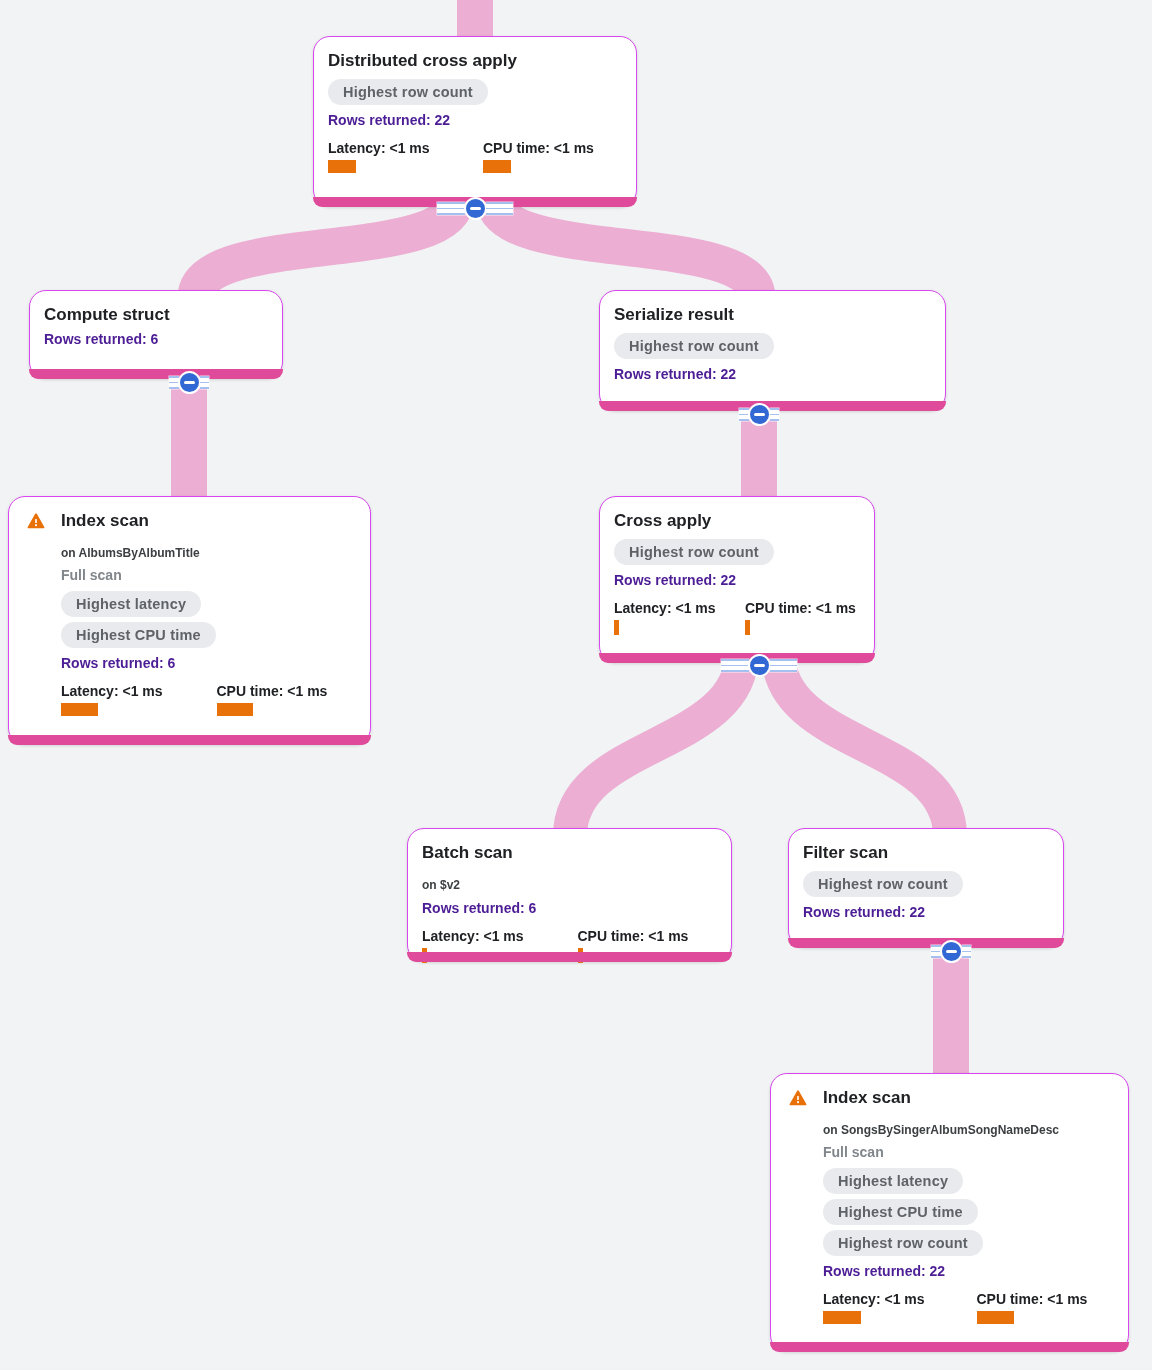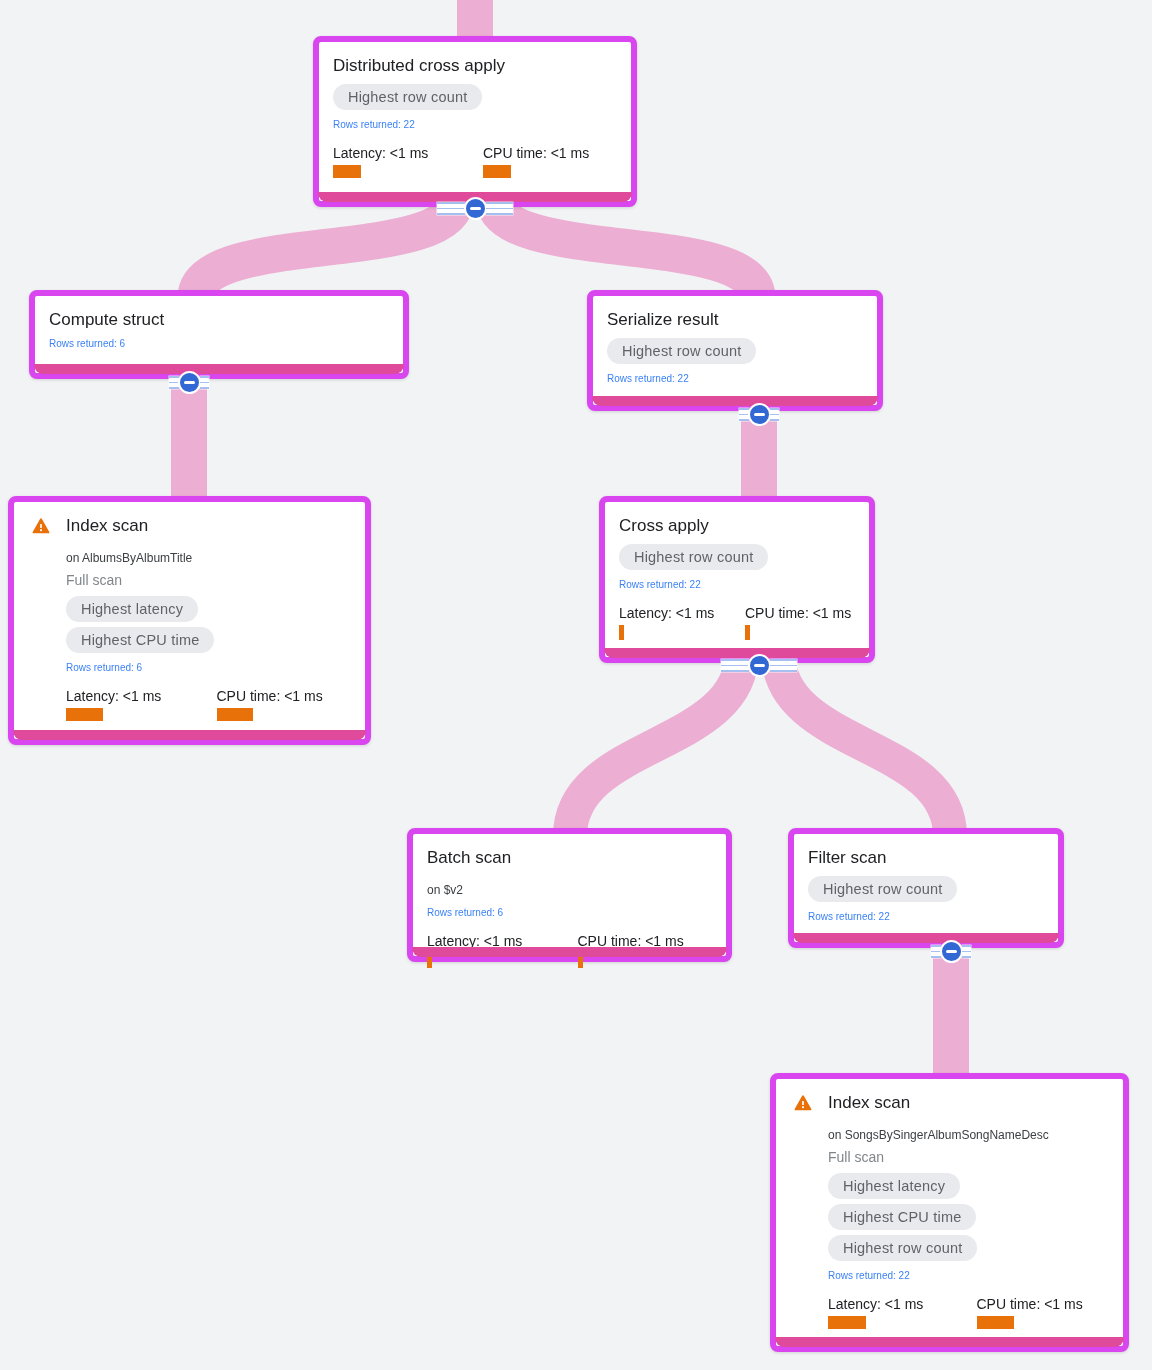"Distributed cross apply" .node { border: 6px solid #d946ef -> 1px solid #d946ef; border-radius: 8px -> 17px; font-weight: none -> bold }
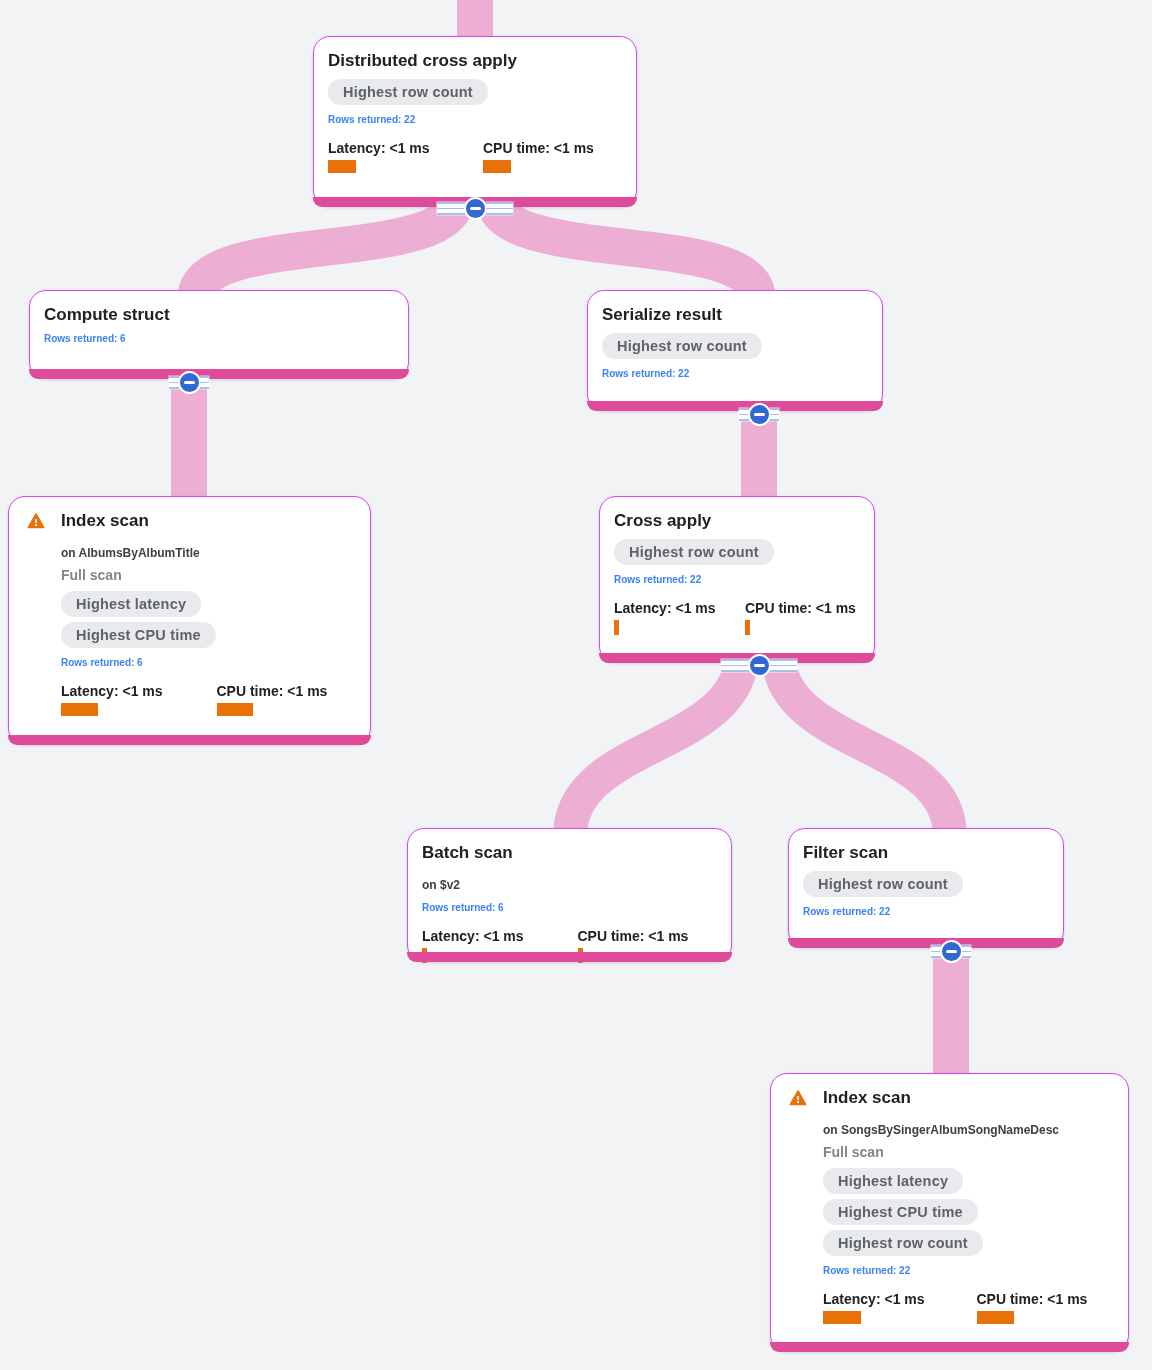"Rows returned: 22" .rows { color: #3b82f6 -> #4c1d95; font-size: 10px -> 14px }
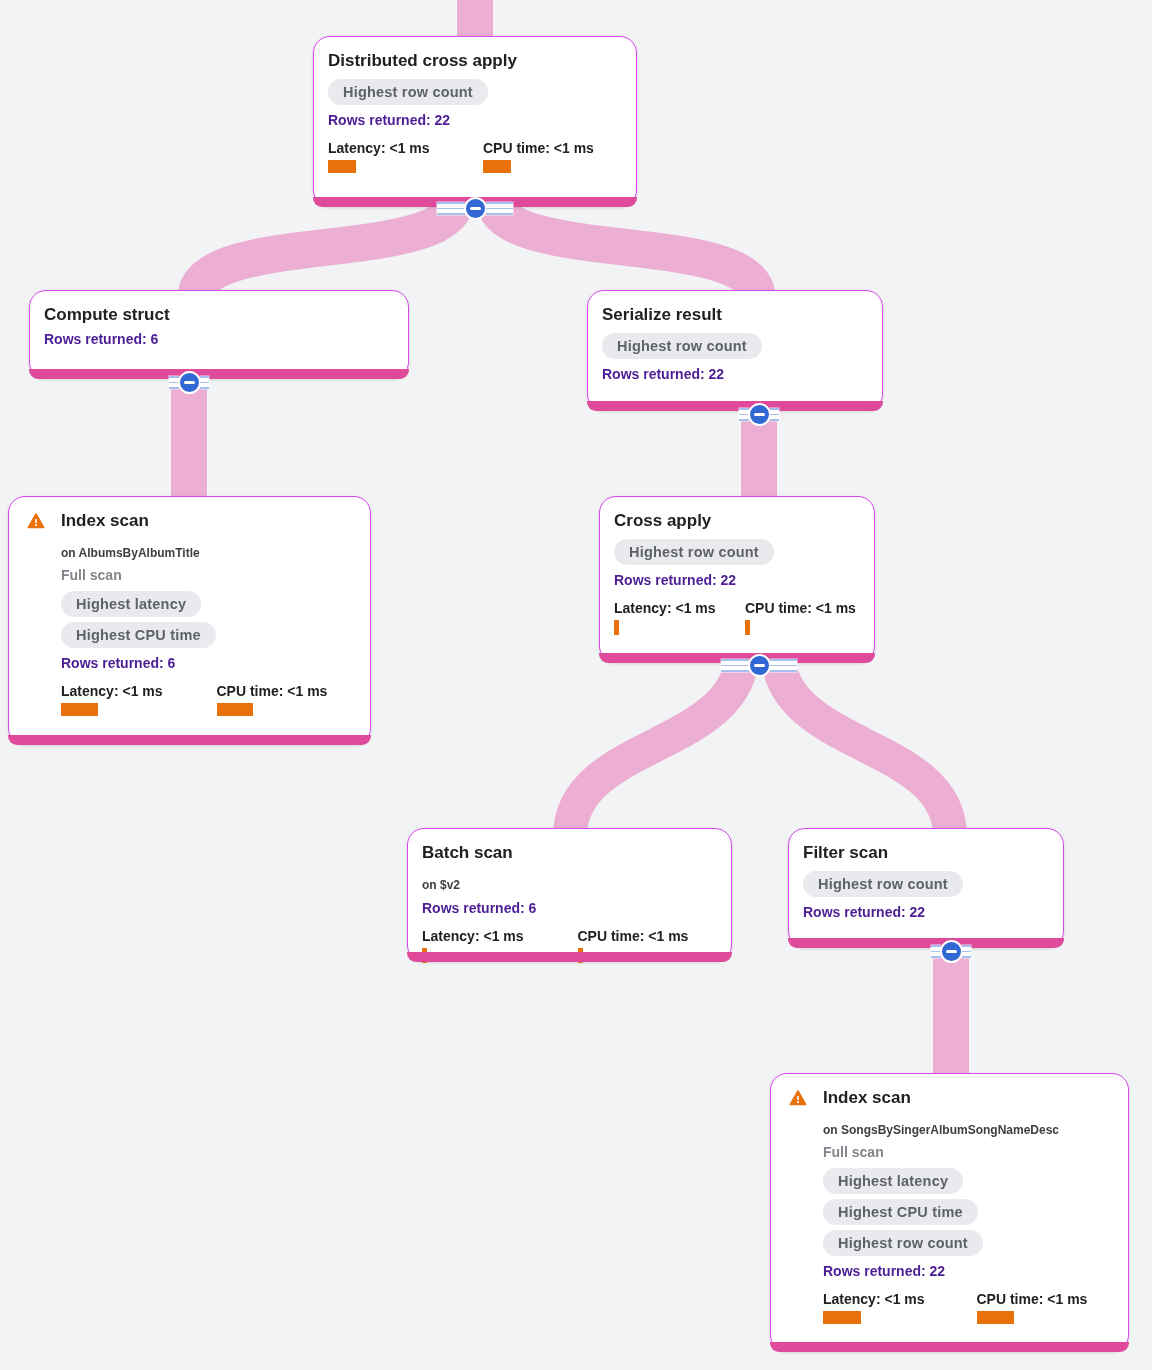"Compute struct" div.node { width: 380px -> 254px }
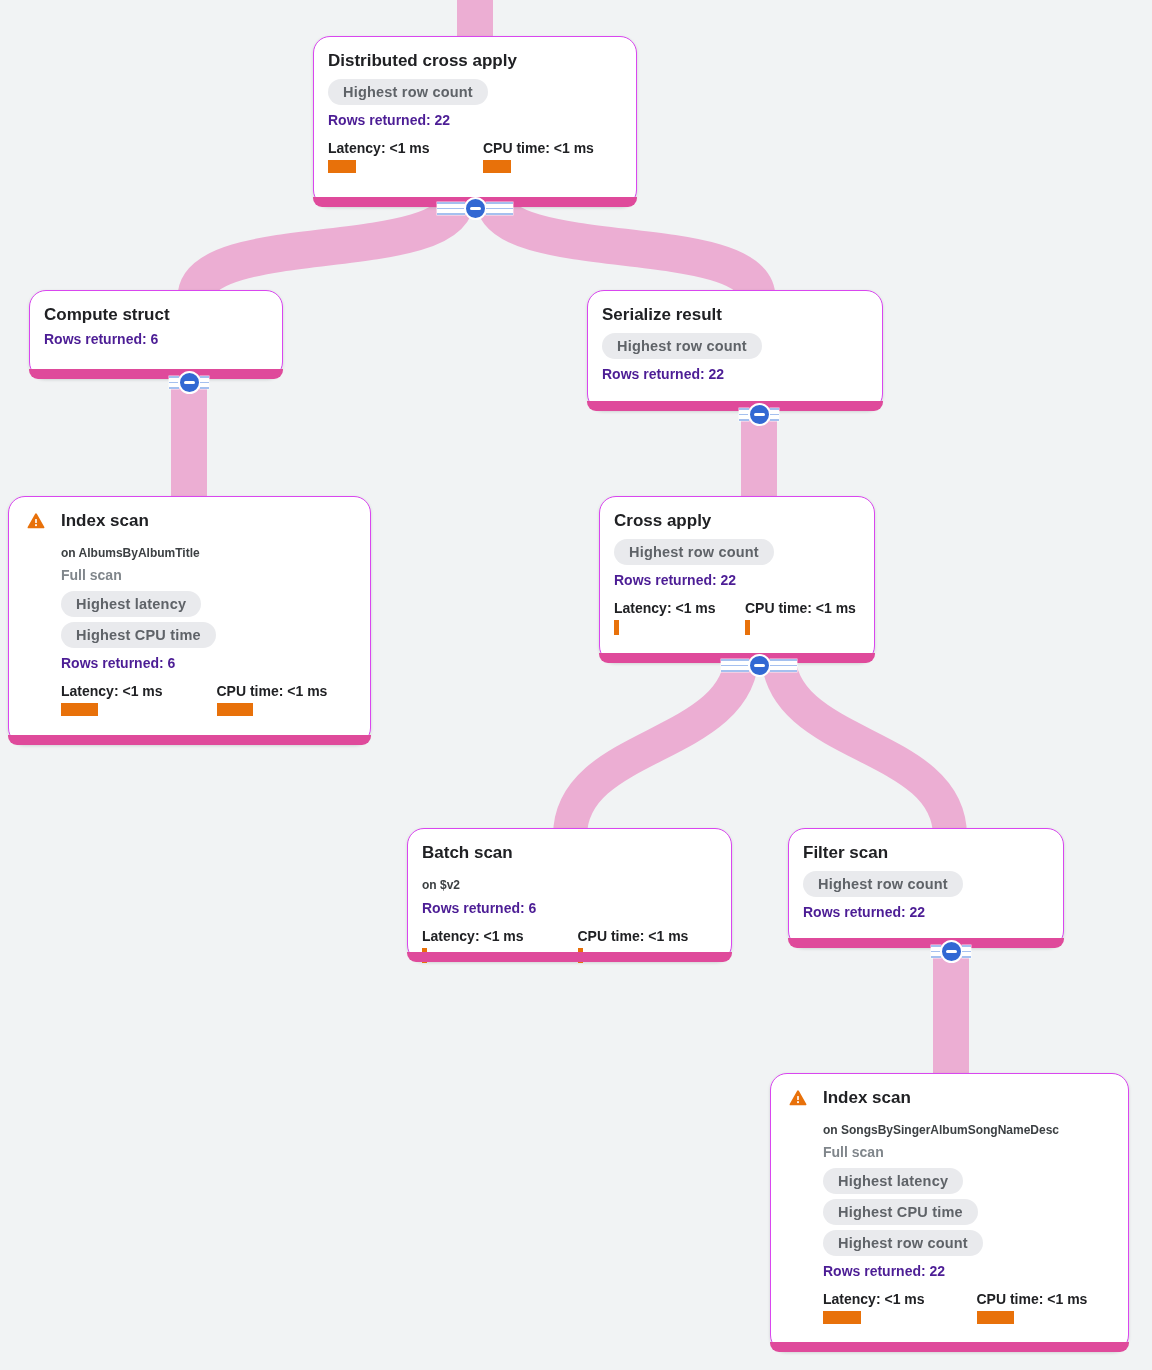"Serialize result" div.node { left: 587px -> 599px; width: 296px -> 347px }
